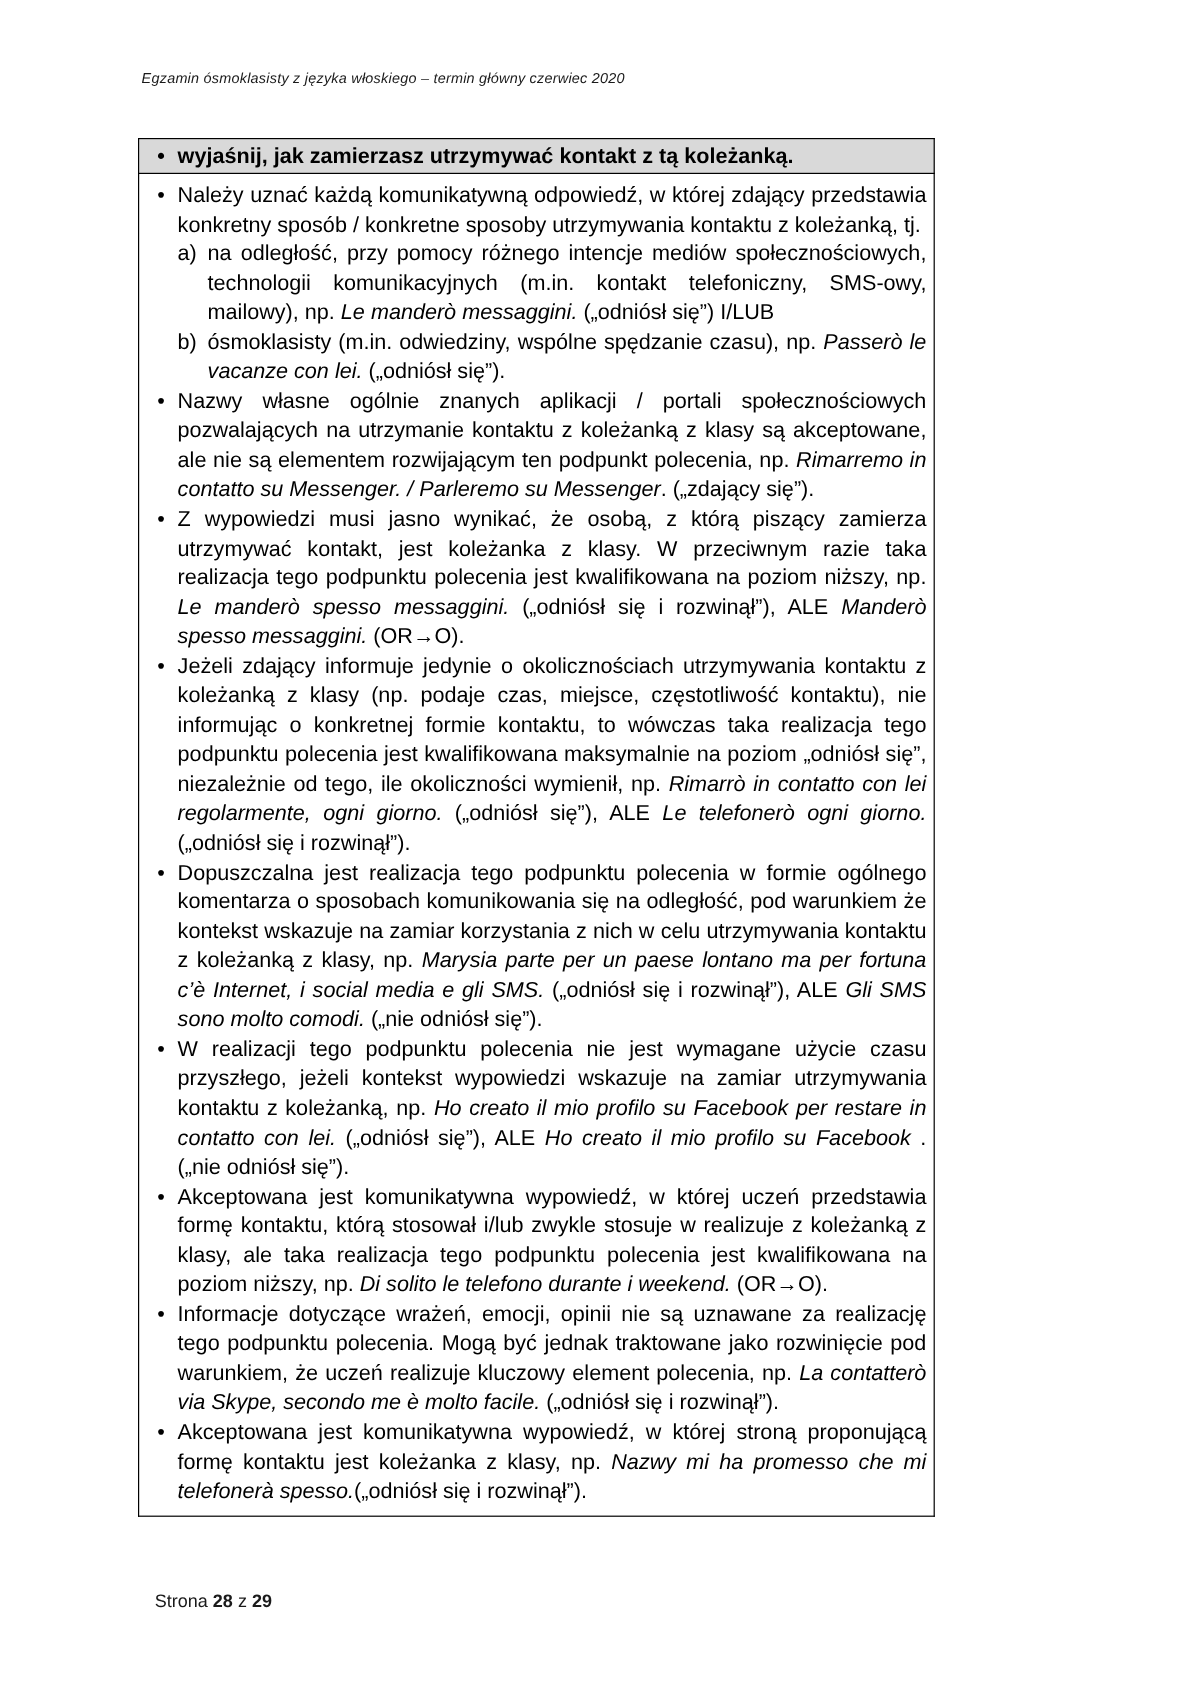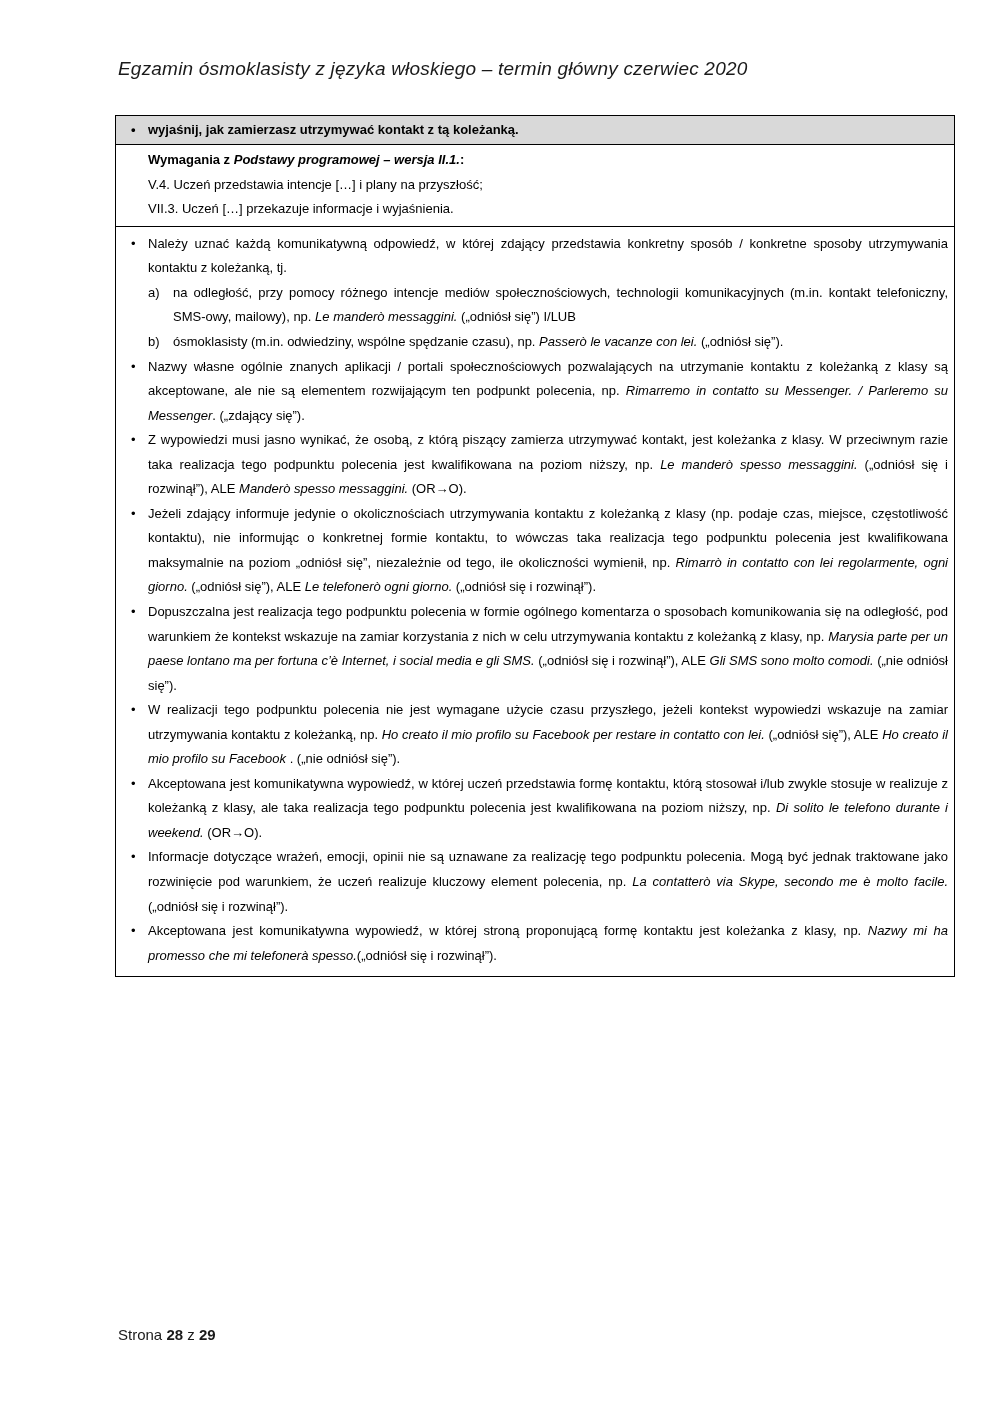"Egzamin ósmoklasisty z języka włoskiego" .doc-header { font-size: 19px -> 12px }
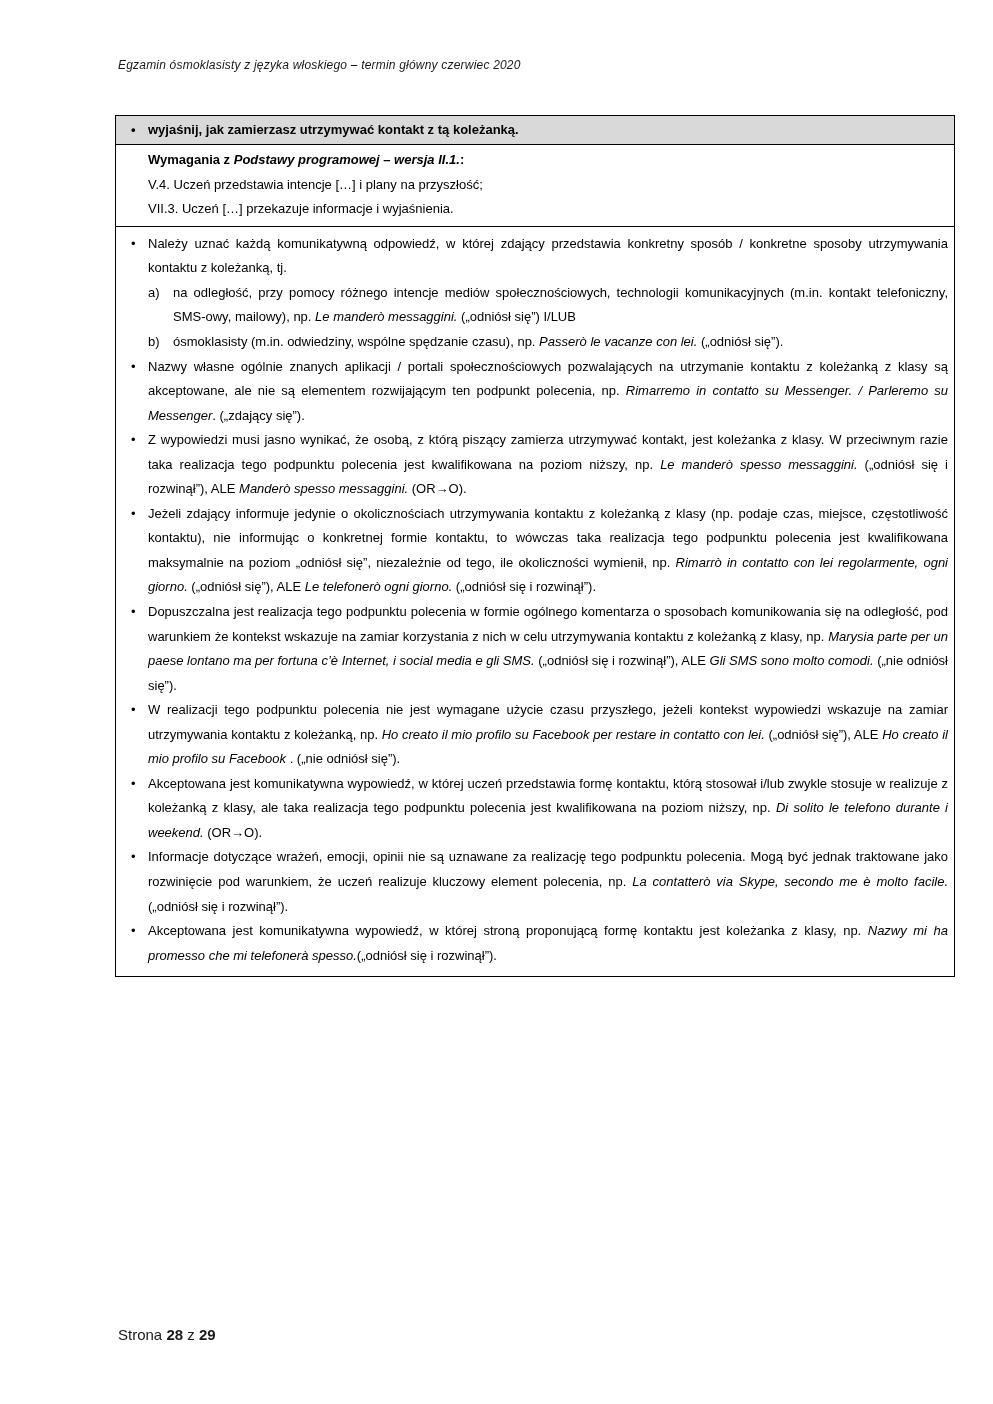"• wyjaśnij, jak zamierzasz utrzymywać" .rubric-table { font-size: 13px -> 18px; width: 840px -> 664px }
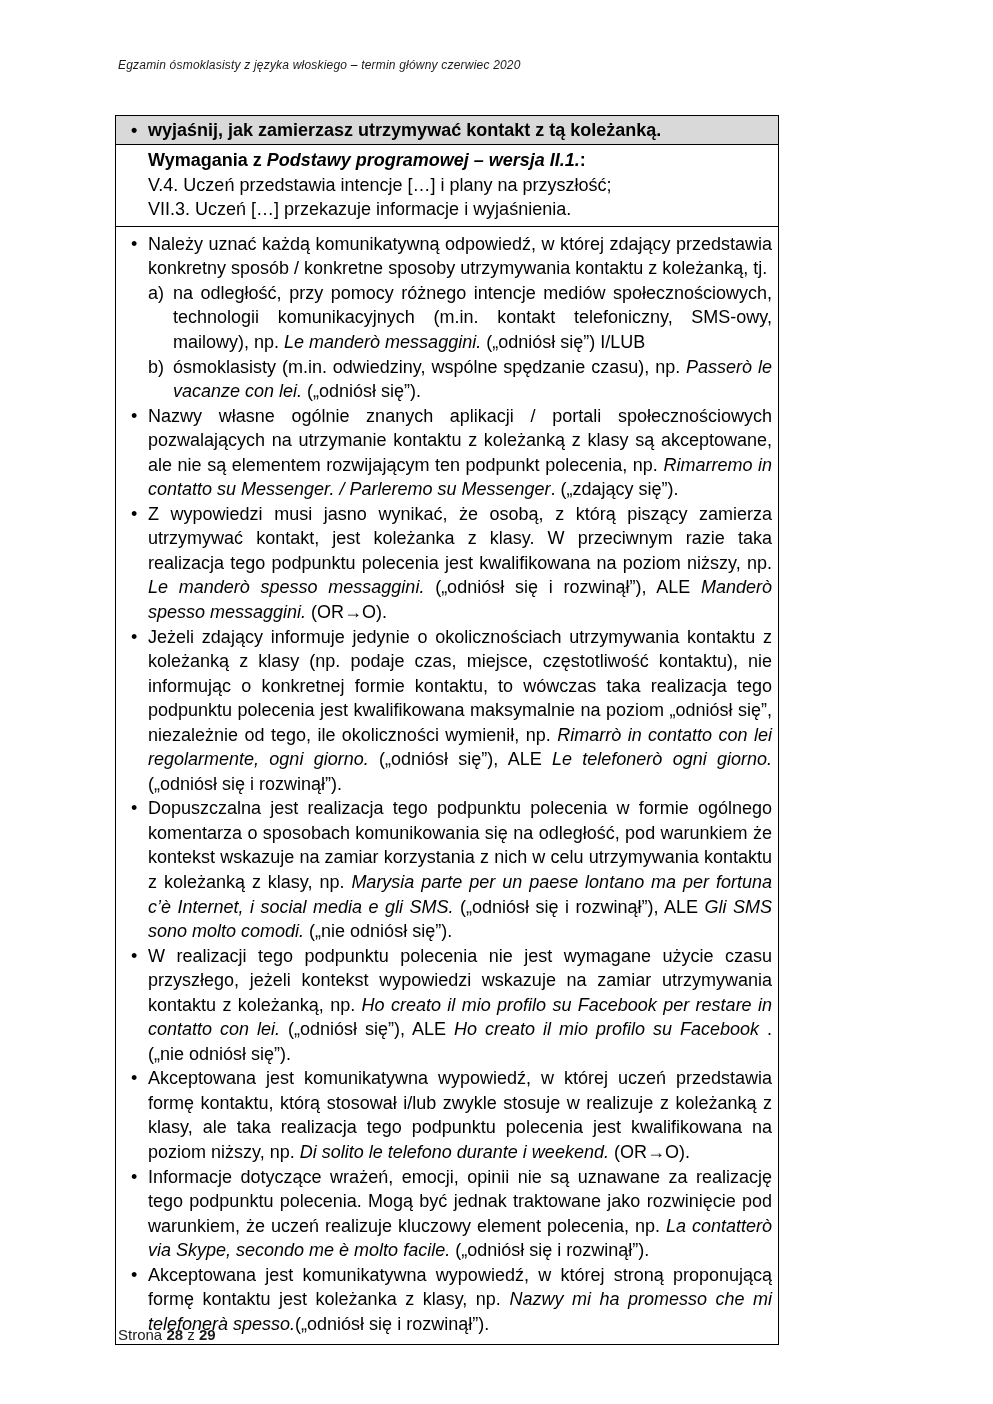"Wymagania z Podstawy programowej –" tr { html: <tr> <td> <div><span>Wymagania z </span><span>Podstawy programowej – wersja II.1.</span><span>:</span></div> <div>V.4. Uczeń przedstawia intencje […] i plany na przyszłość;</div> <div>VII.3. Uczeń […] przekazuje informacje i wyjaśnienia.</div> </td> </tr> -> none }
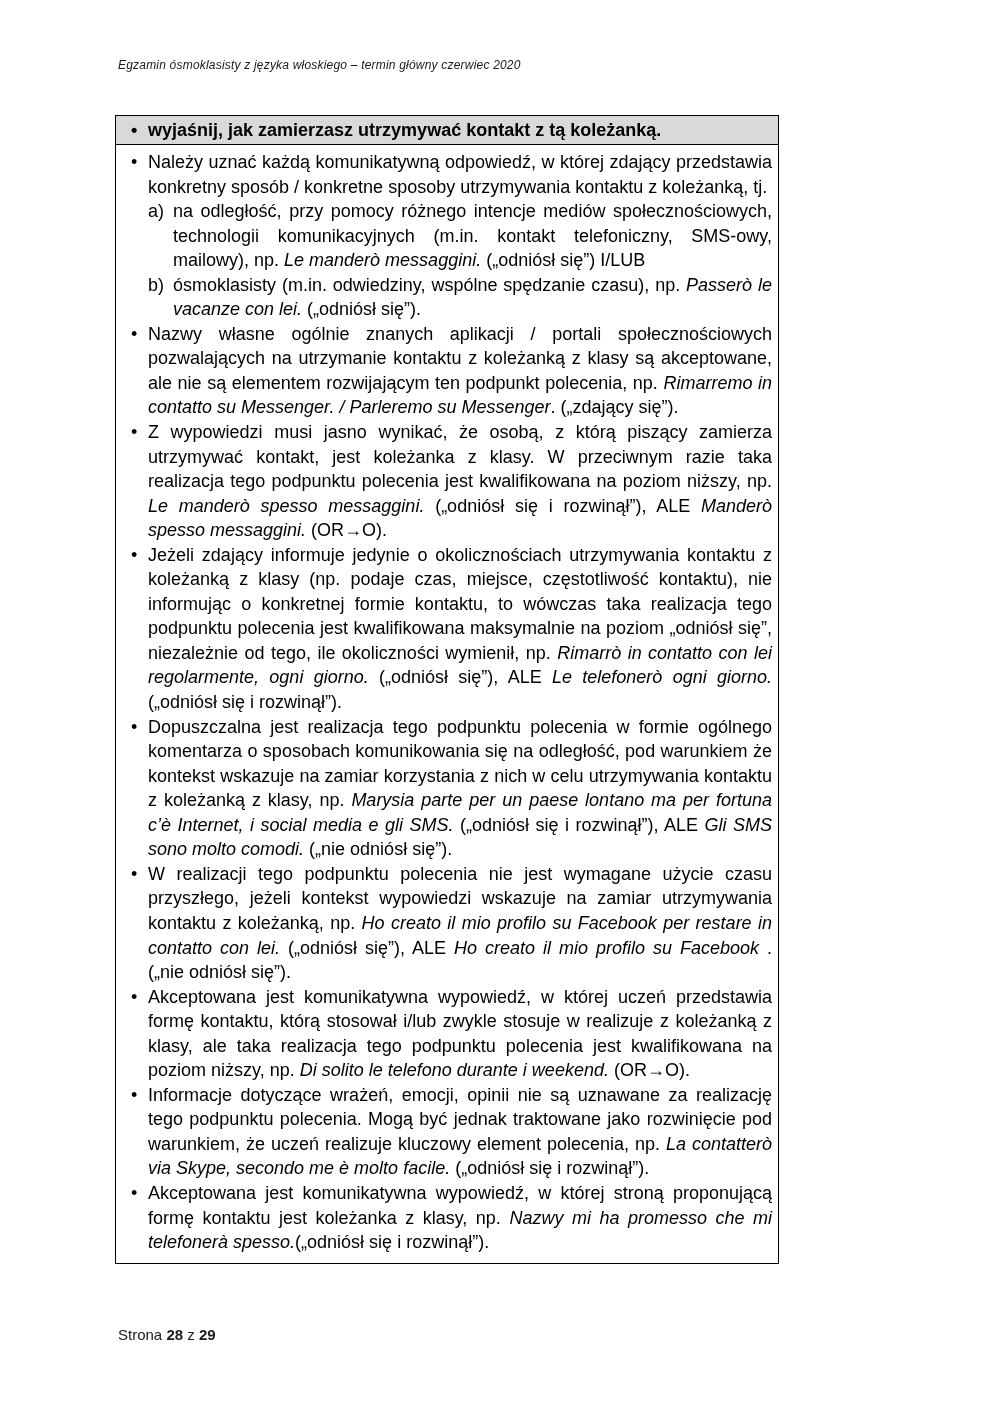"Strona 28 z 29" .doc-footer { left: 118px -> 129px }
